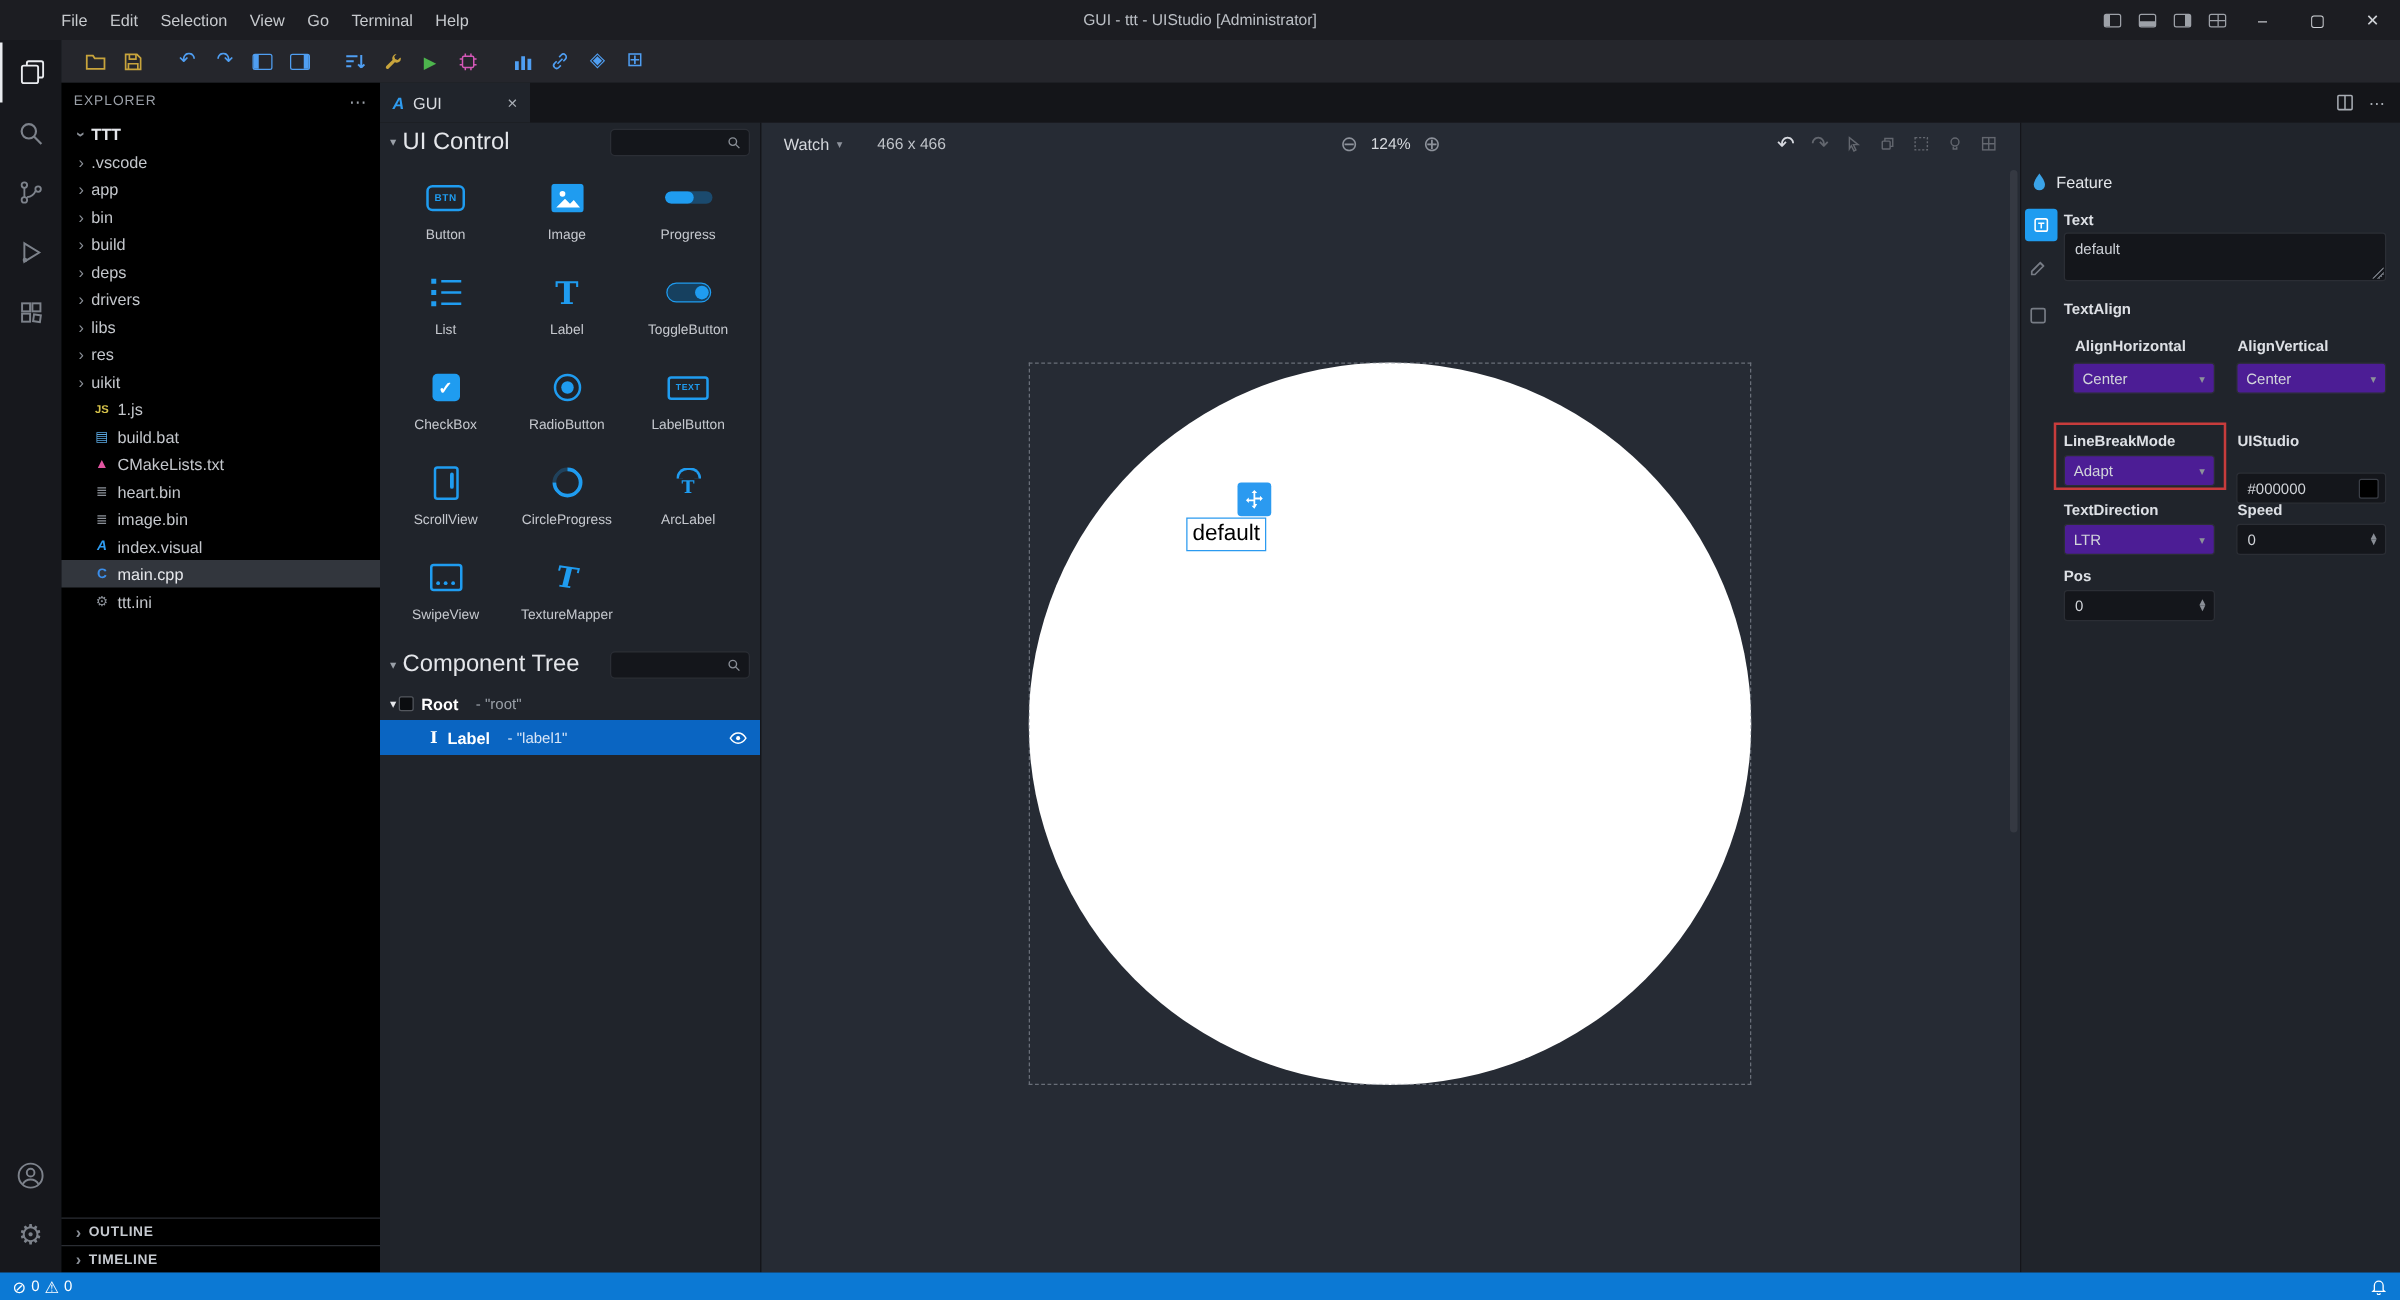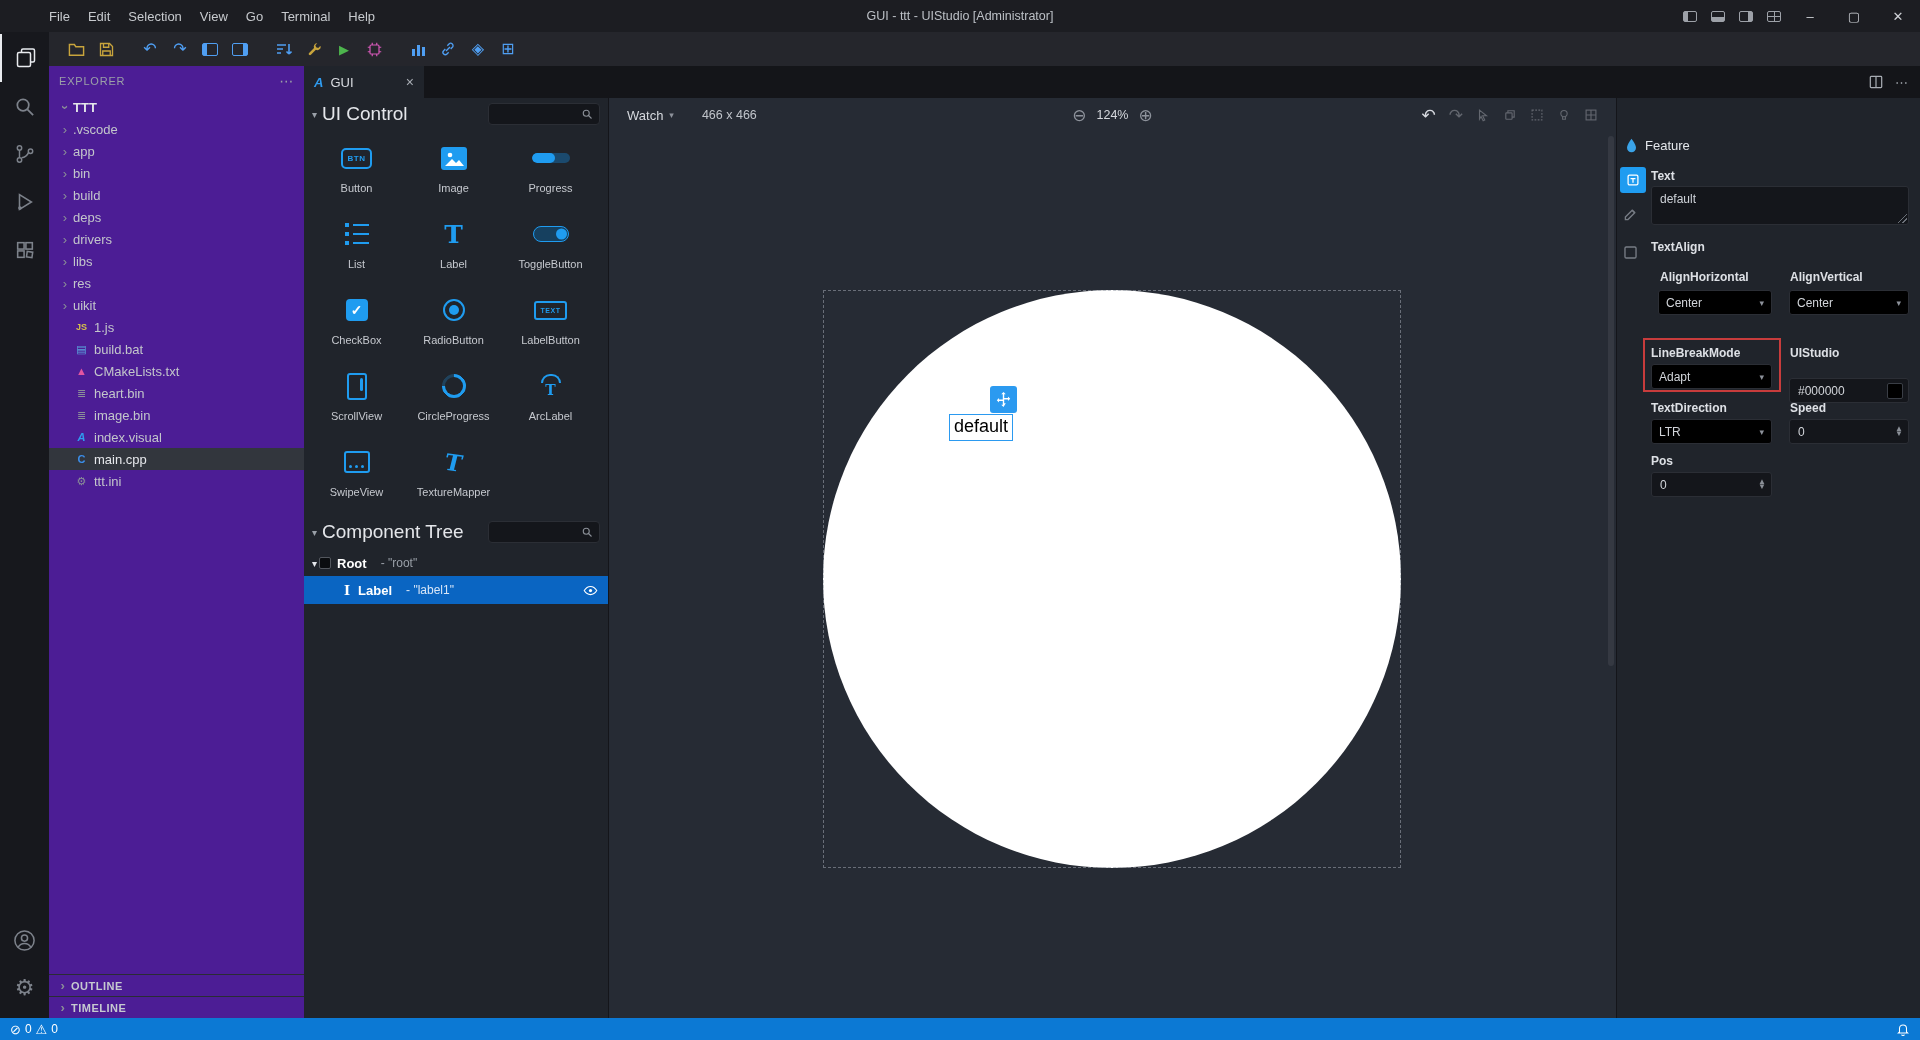"EXPLORER" .explorer { background: #4c1d95 -> #000000 }
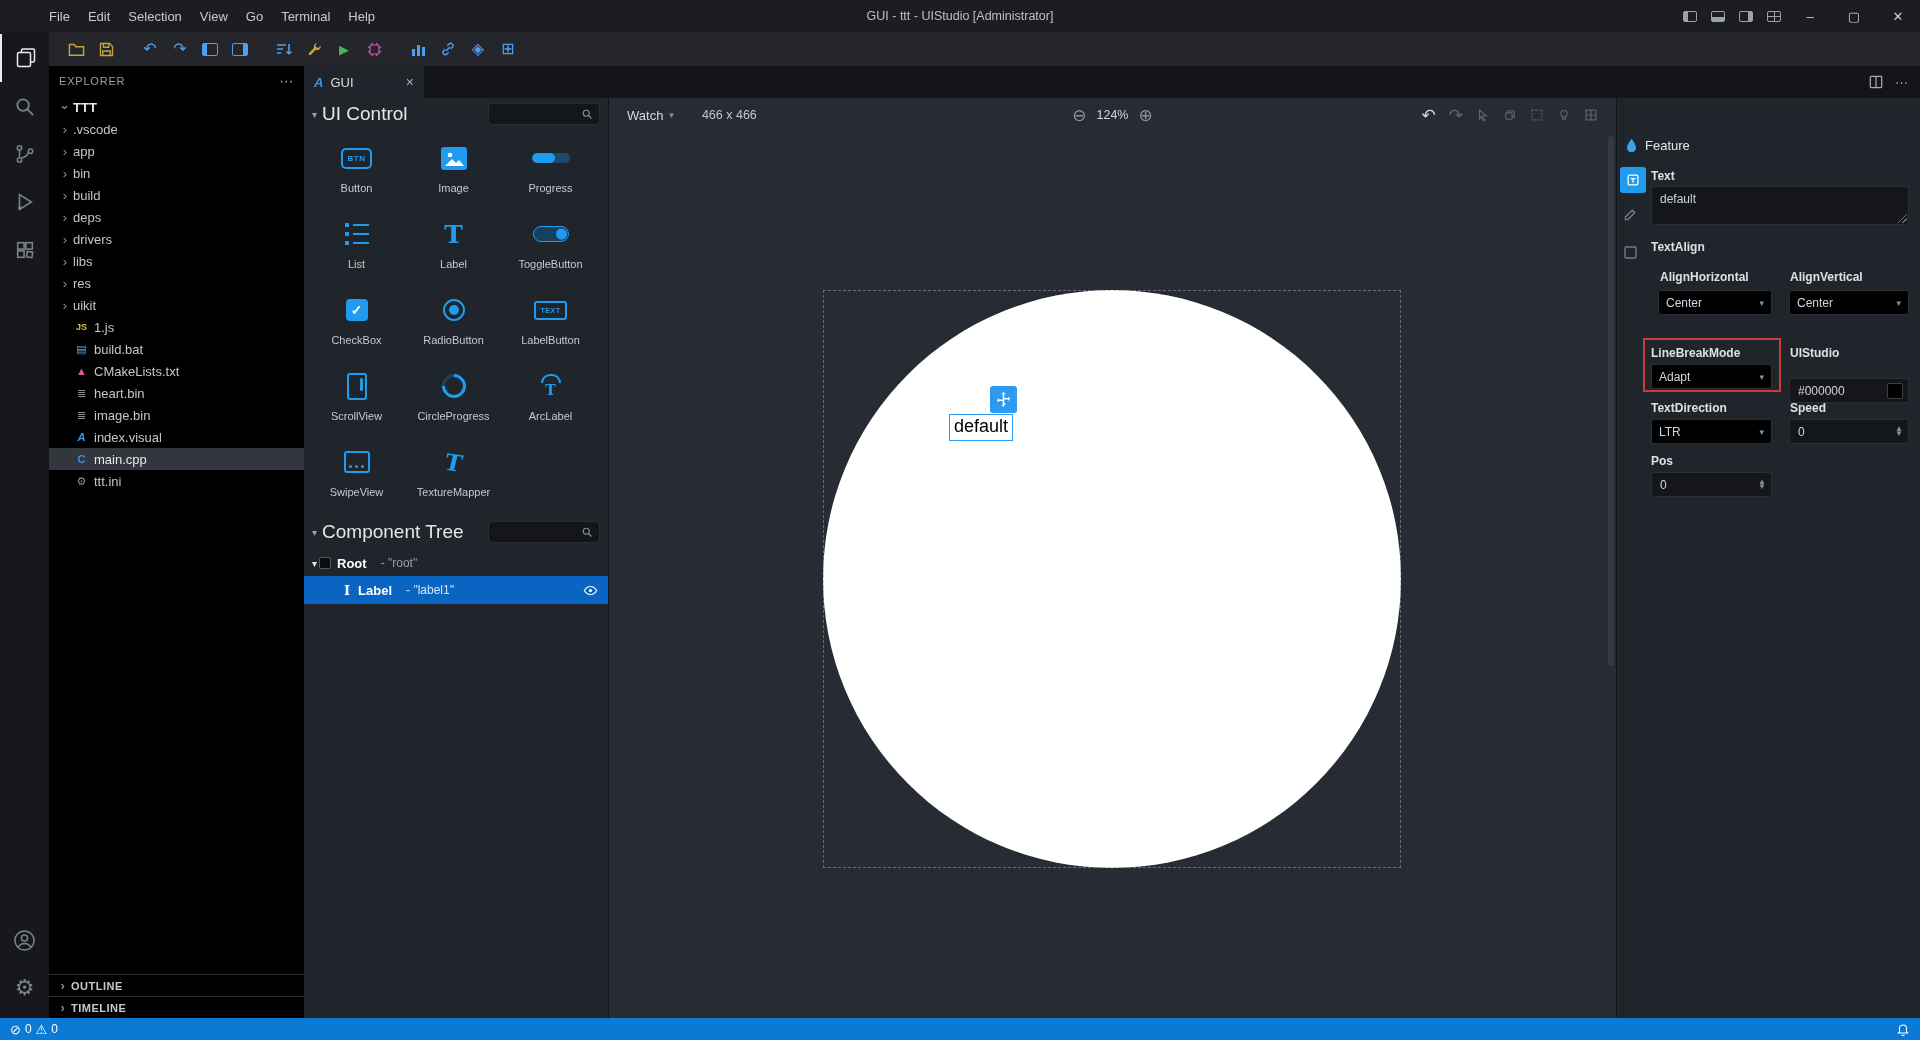"Center" .dd { background: #000000 -> #4c1d95 }
